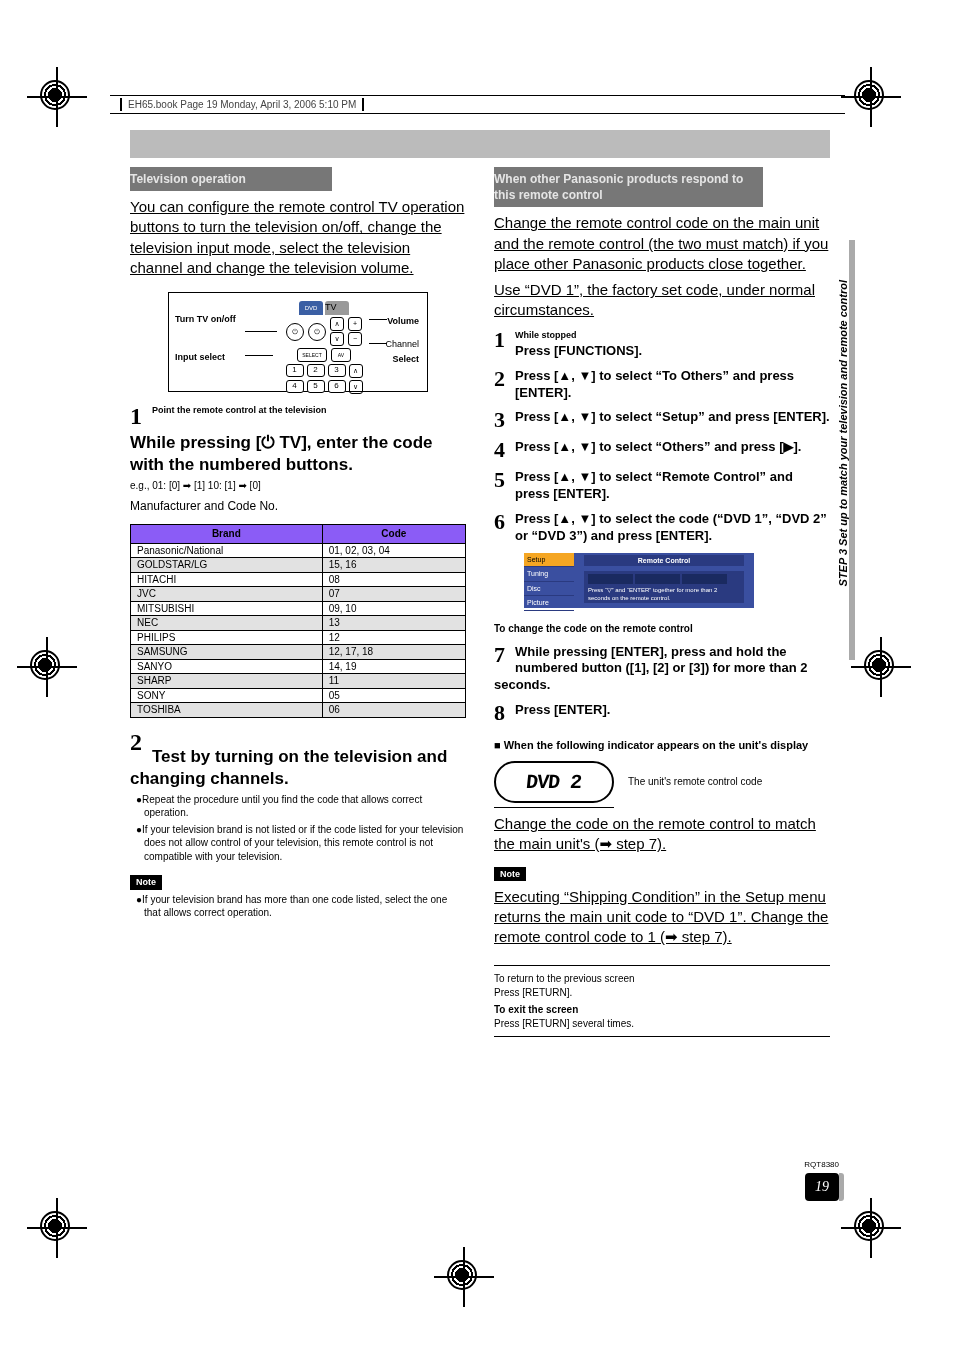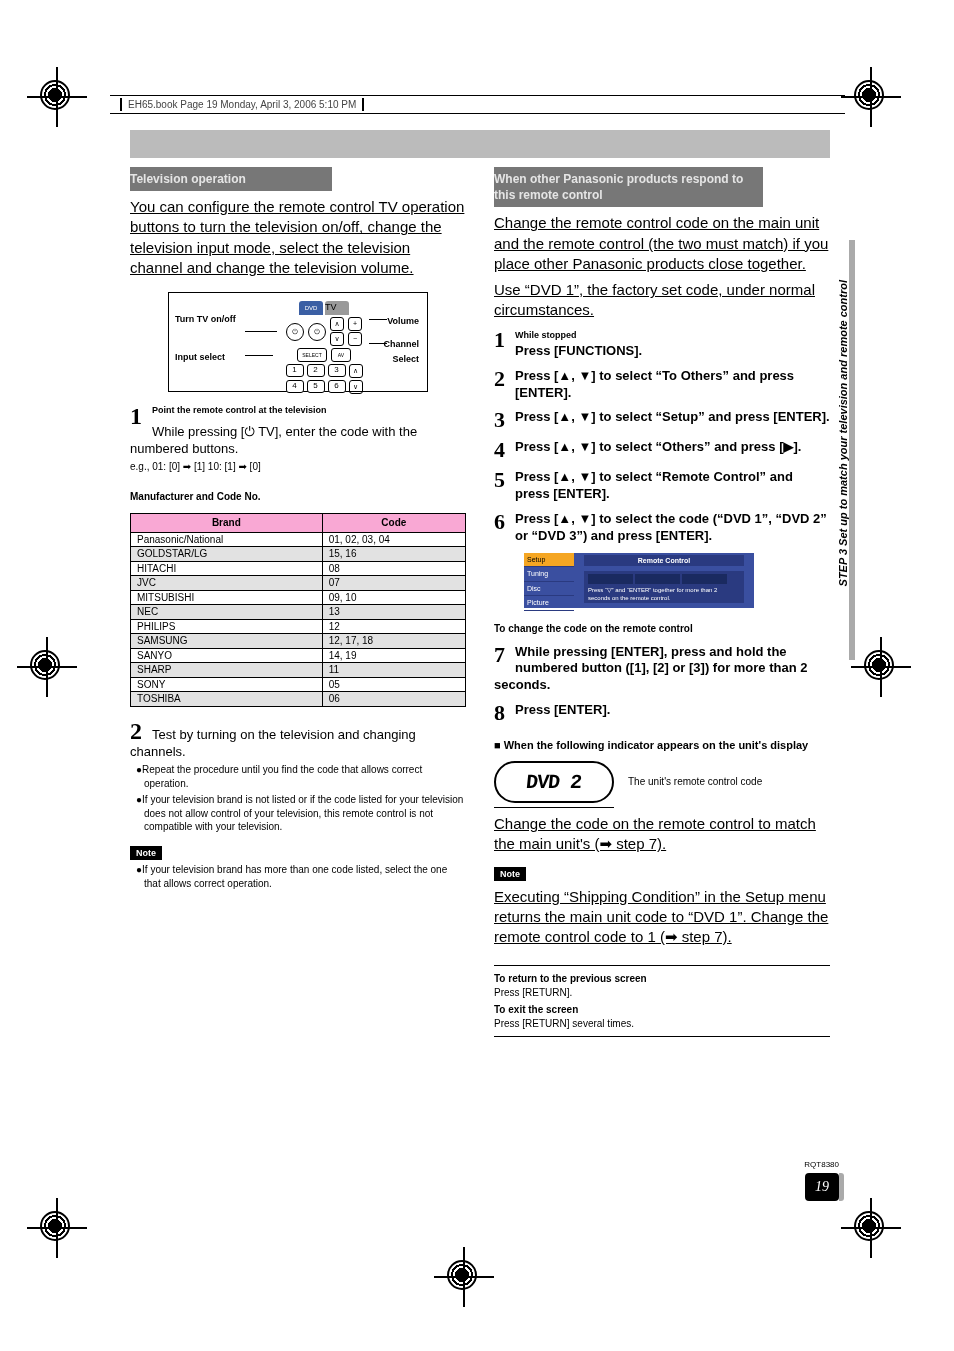"Channel" .label-r2 { font-weight: bold -> normal }
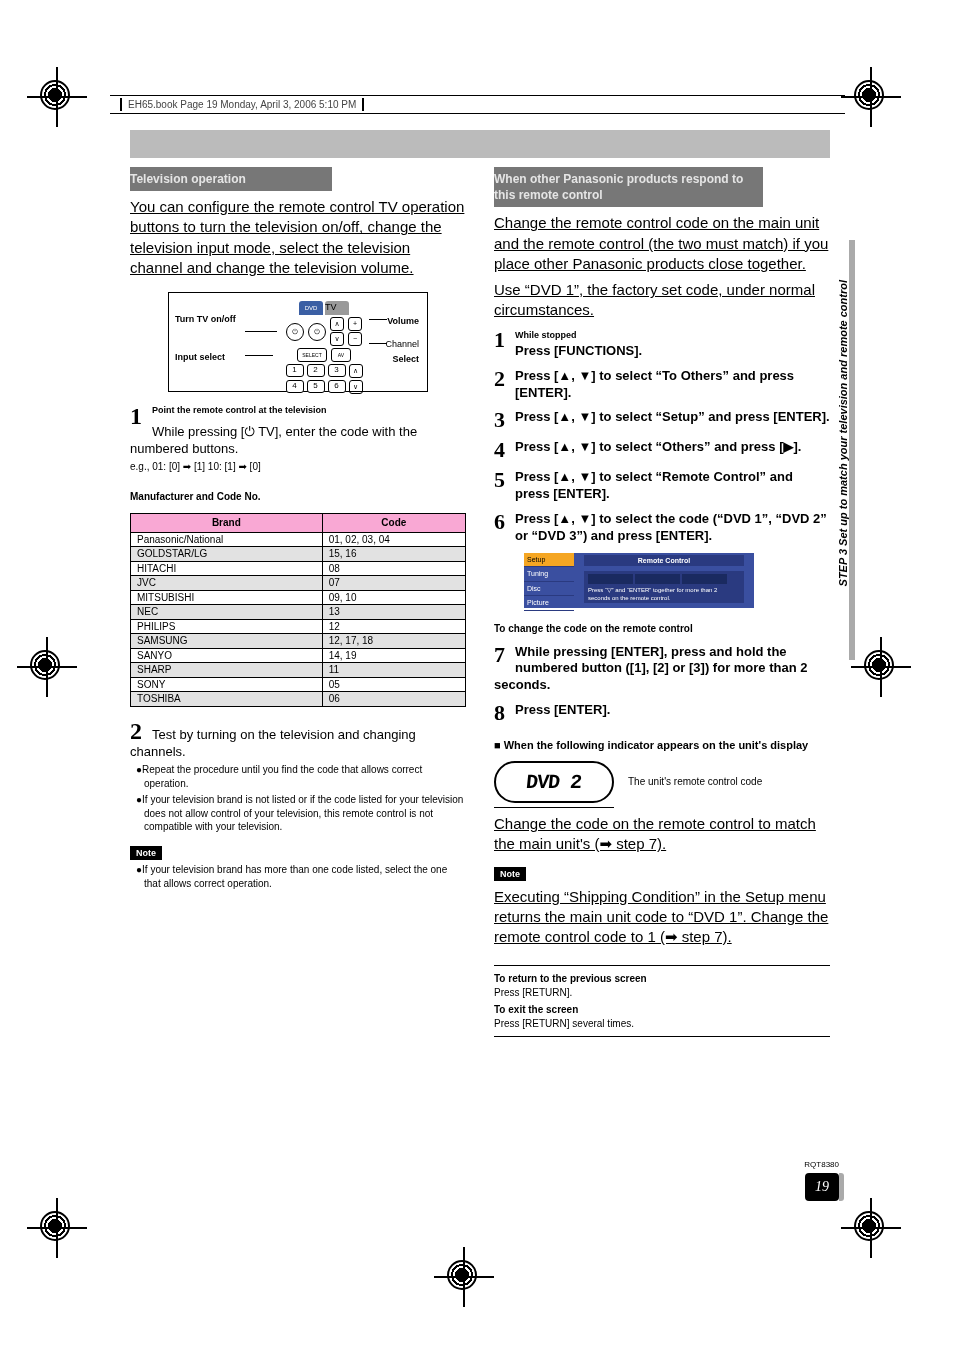"While pressing [⏻ TV], enter" .step-title { font-size: 13px -> 17px; font-weight: normal -> bold; margin-top: 8px -> 16px }
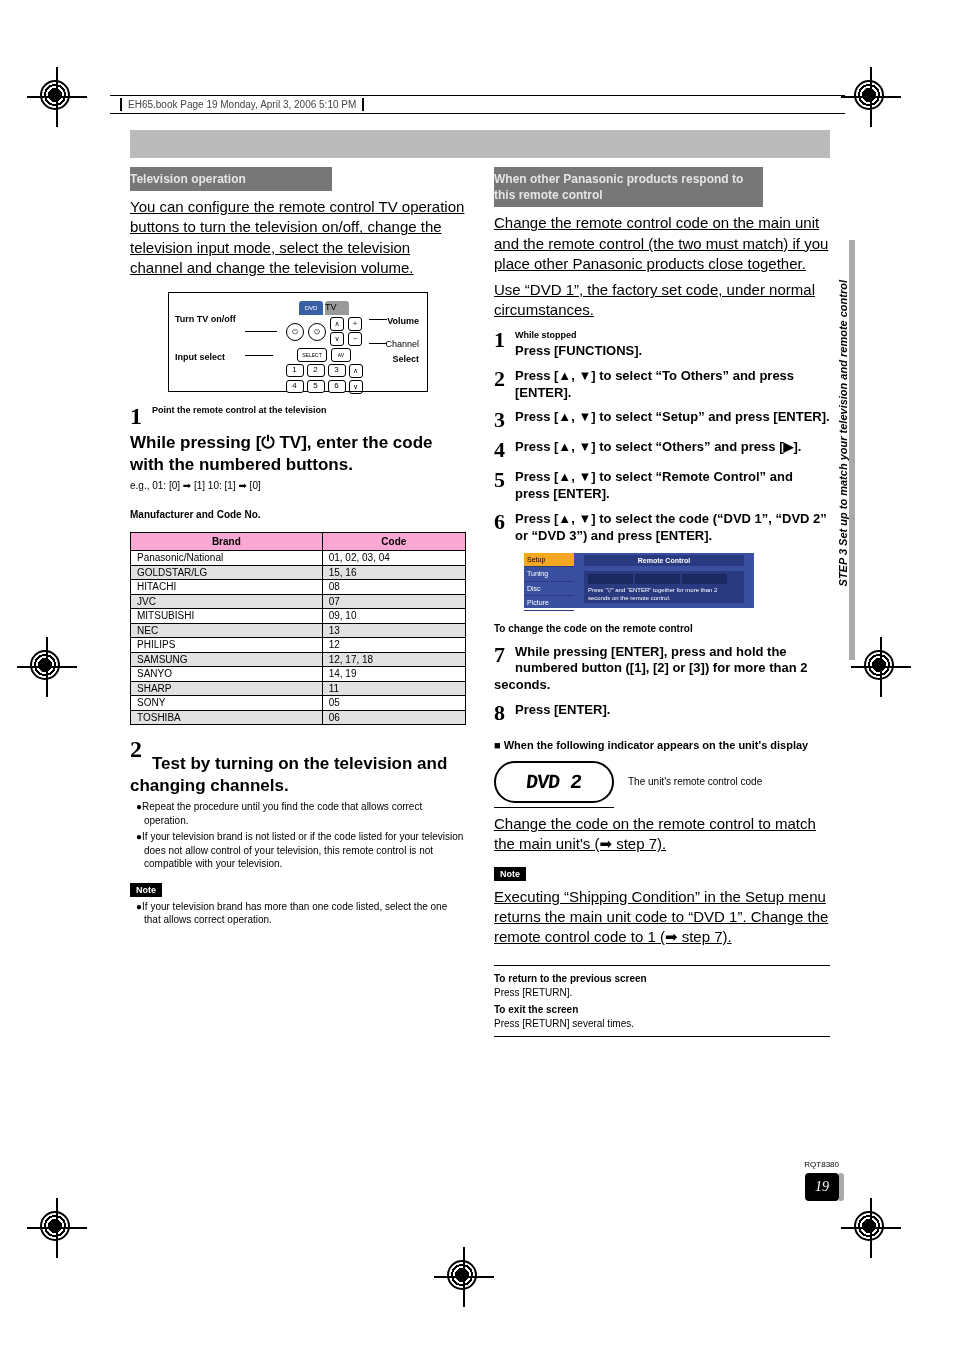"Manufacturer and Code No." .table-caption { font-size: 10px -> 12px; font-weight: bold -> normal; margin-top: 16px -> 6px }
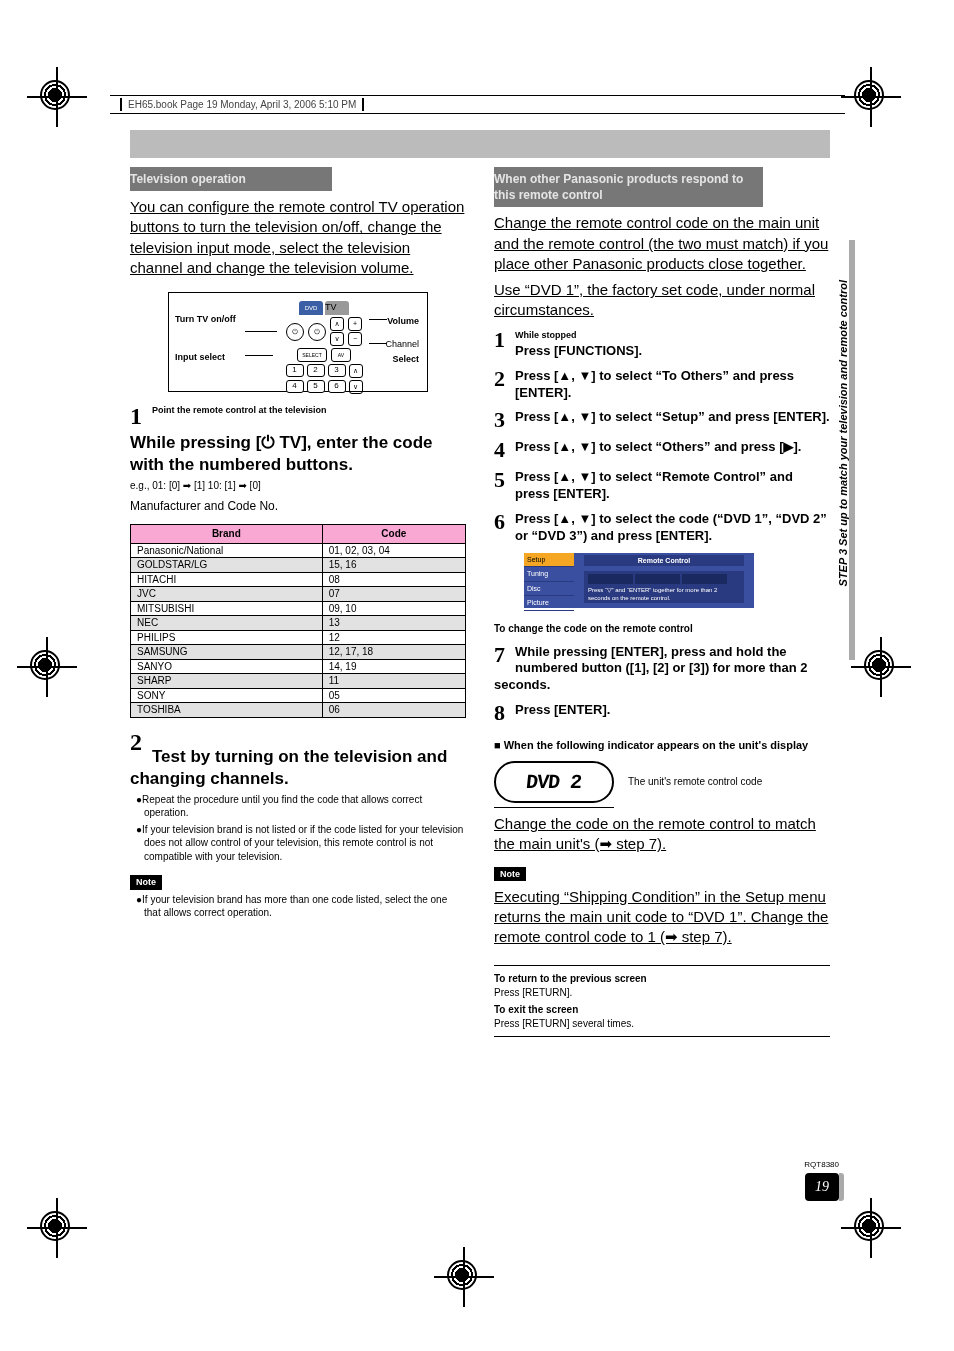"Brand" table.codes th { background: #f9a8d4 -> #8b5cf6 }
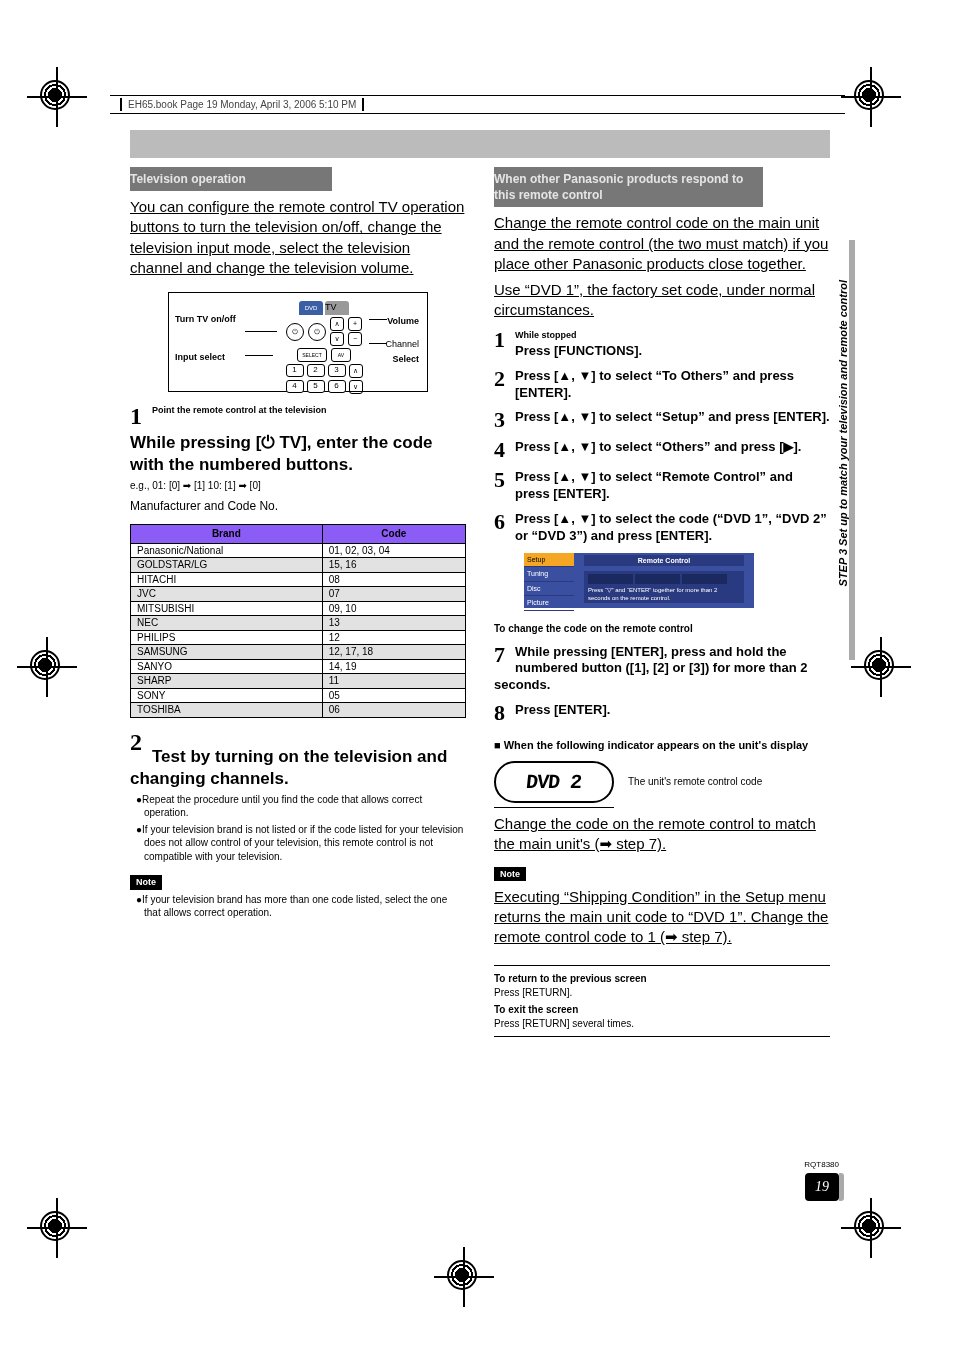"To return to the previous" div { font-weight: bold -> normal }
